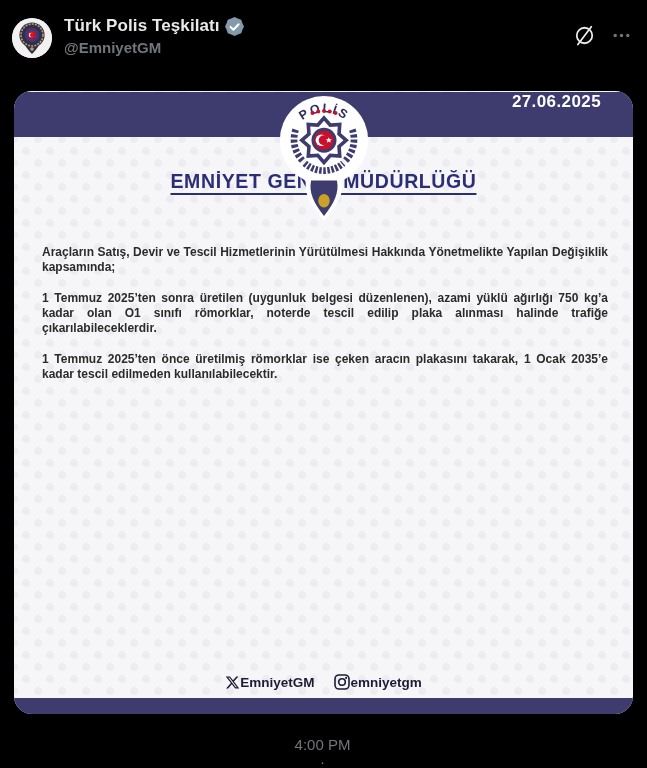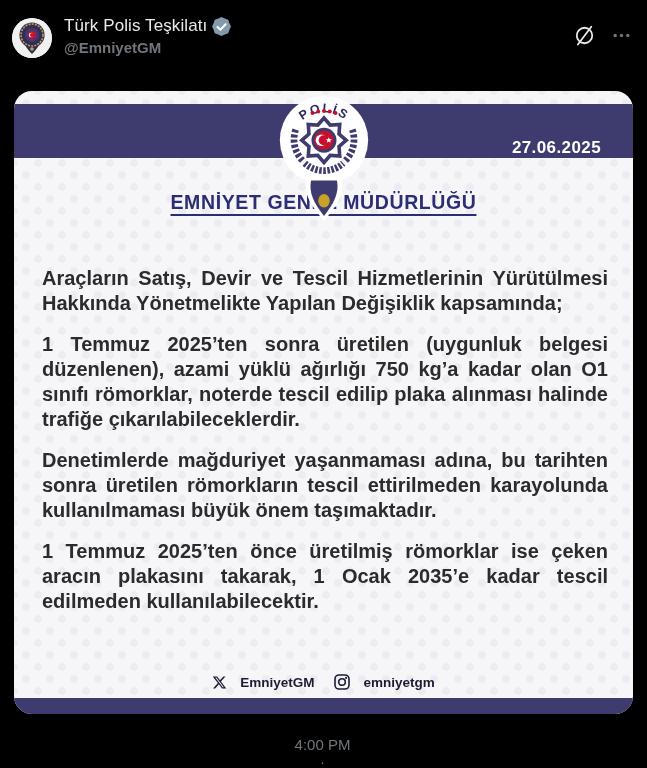"Türk Polis Teşkilatı" .author-name { font-weight: normal -> bold }
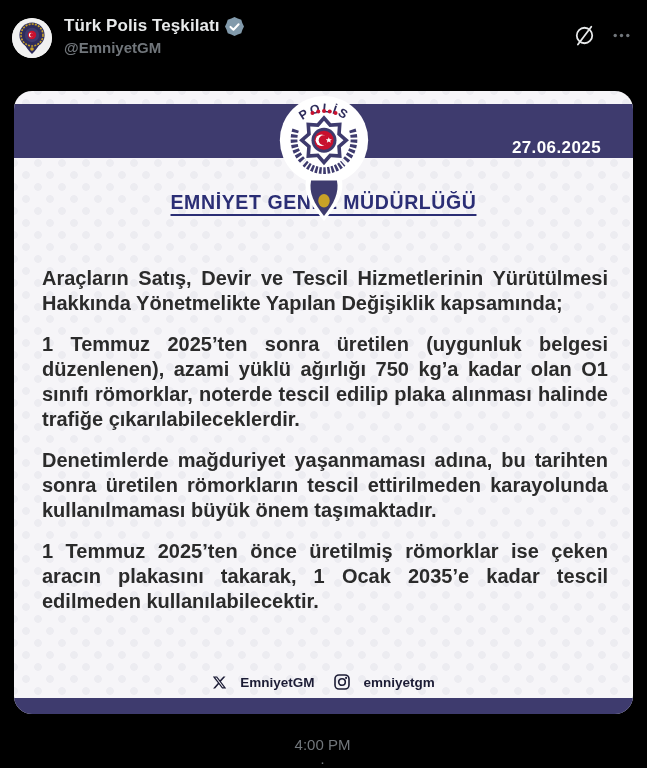"27.06.2025" .band { align-items: flex-end -> flex-start; height: 54px -> 45px; margin-top: 13px -> 1px }
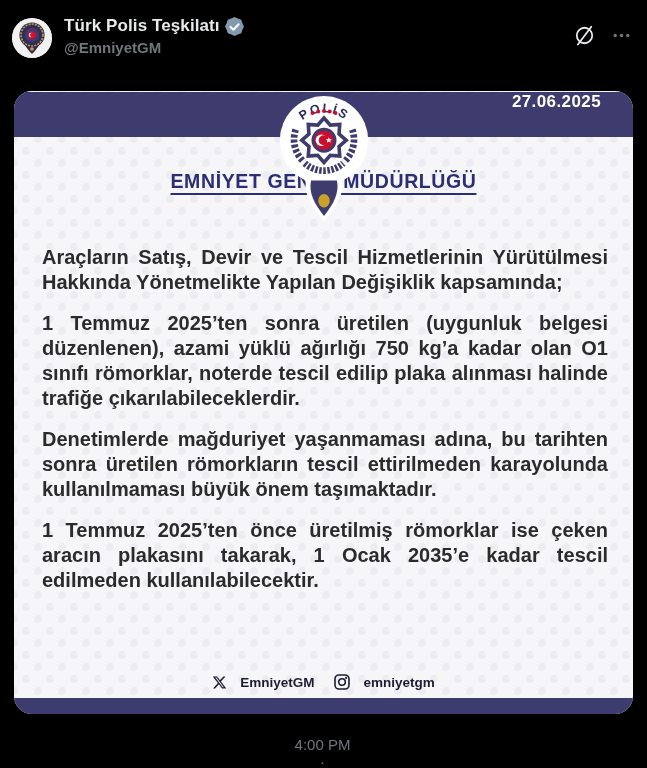"Araçların Satış, Devir ve Tescil" .body-text { font-size: 20px -> 12px; line-height: 25px -> 15px }
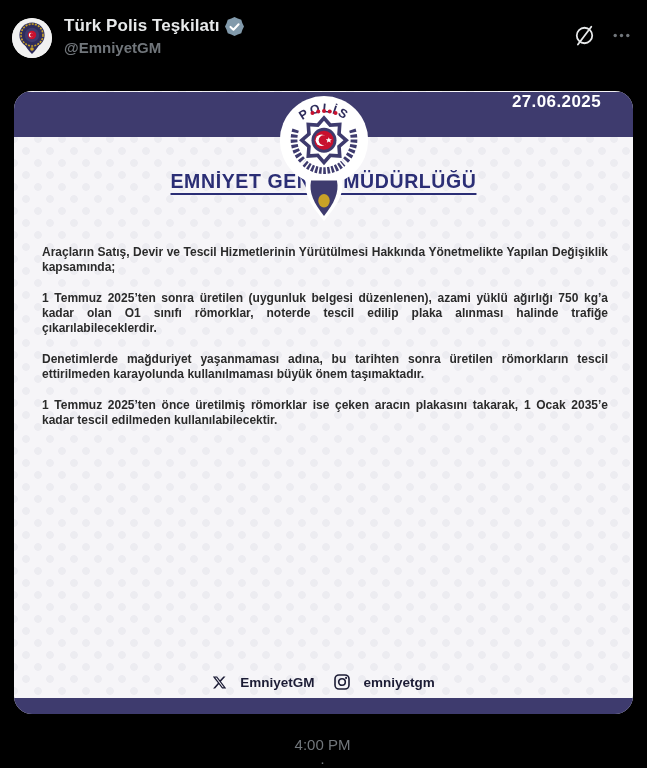"Denetimlerde mağduriyet yaşanmaması" p { html: <p>Denetimlerde mağduriyet yaşanmaması adına, bu tarihten sonra üretilen römorkların tescil ettirilmeden karayolunda kullanılmaması büyük önem taşımaktadır.</p> -> none }
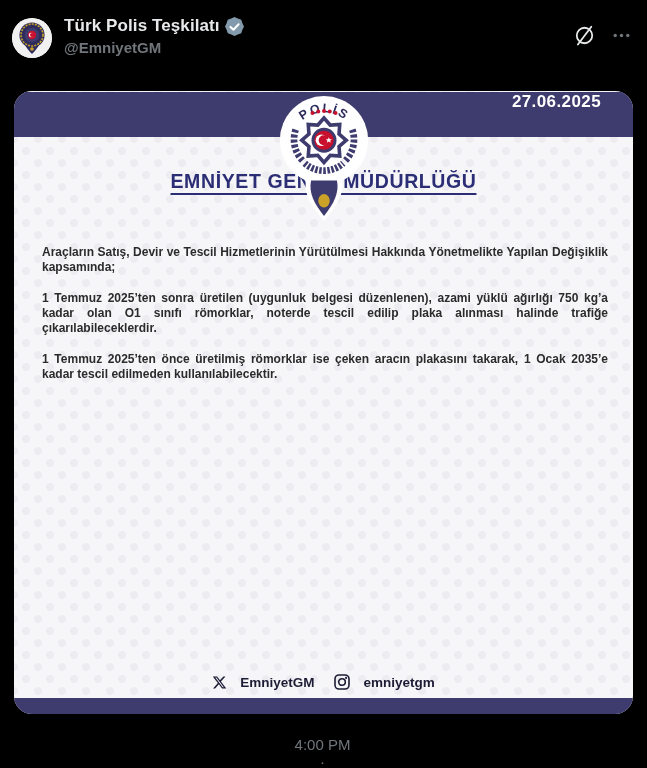"EmniyetGM" .social-item { gap: 13px -> 0 }
